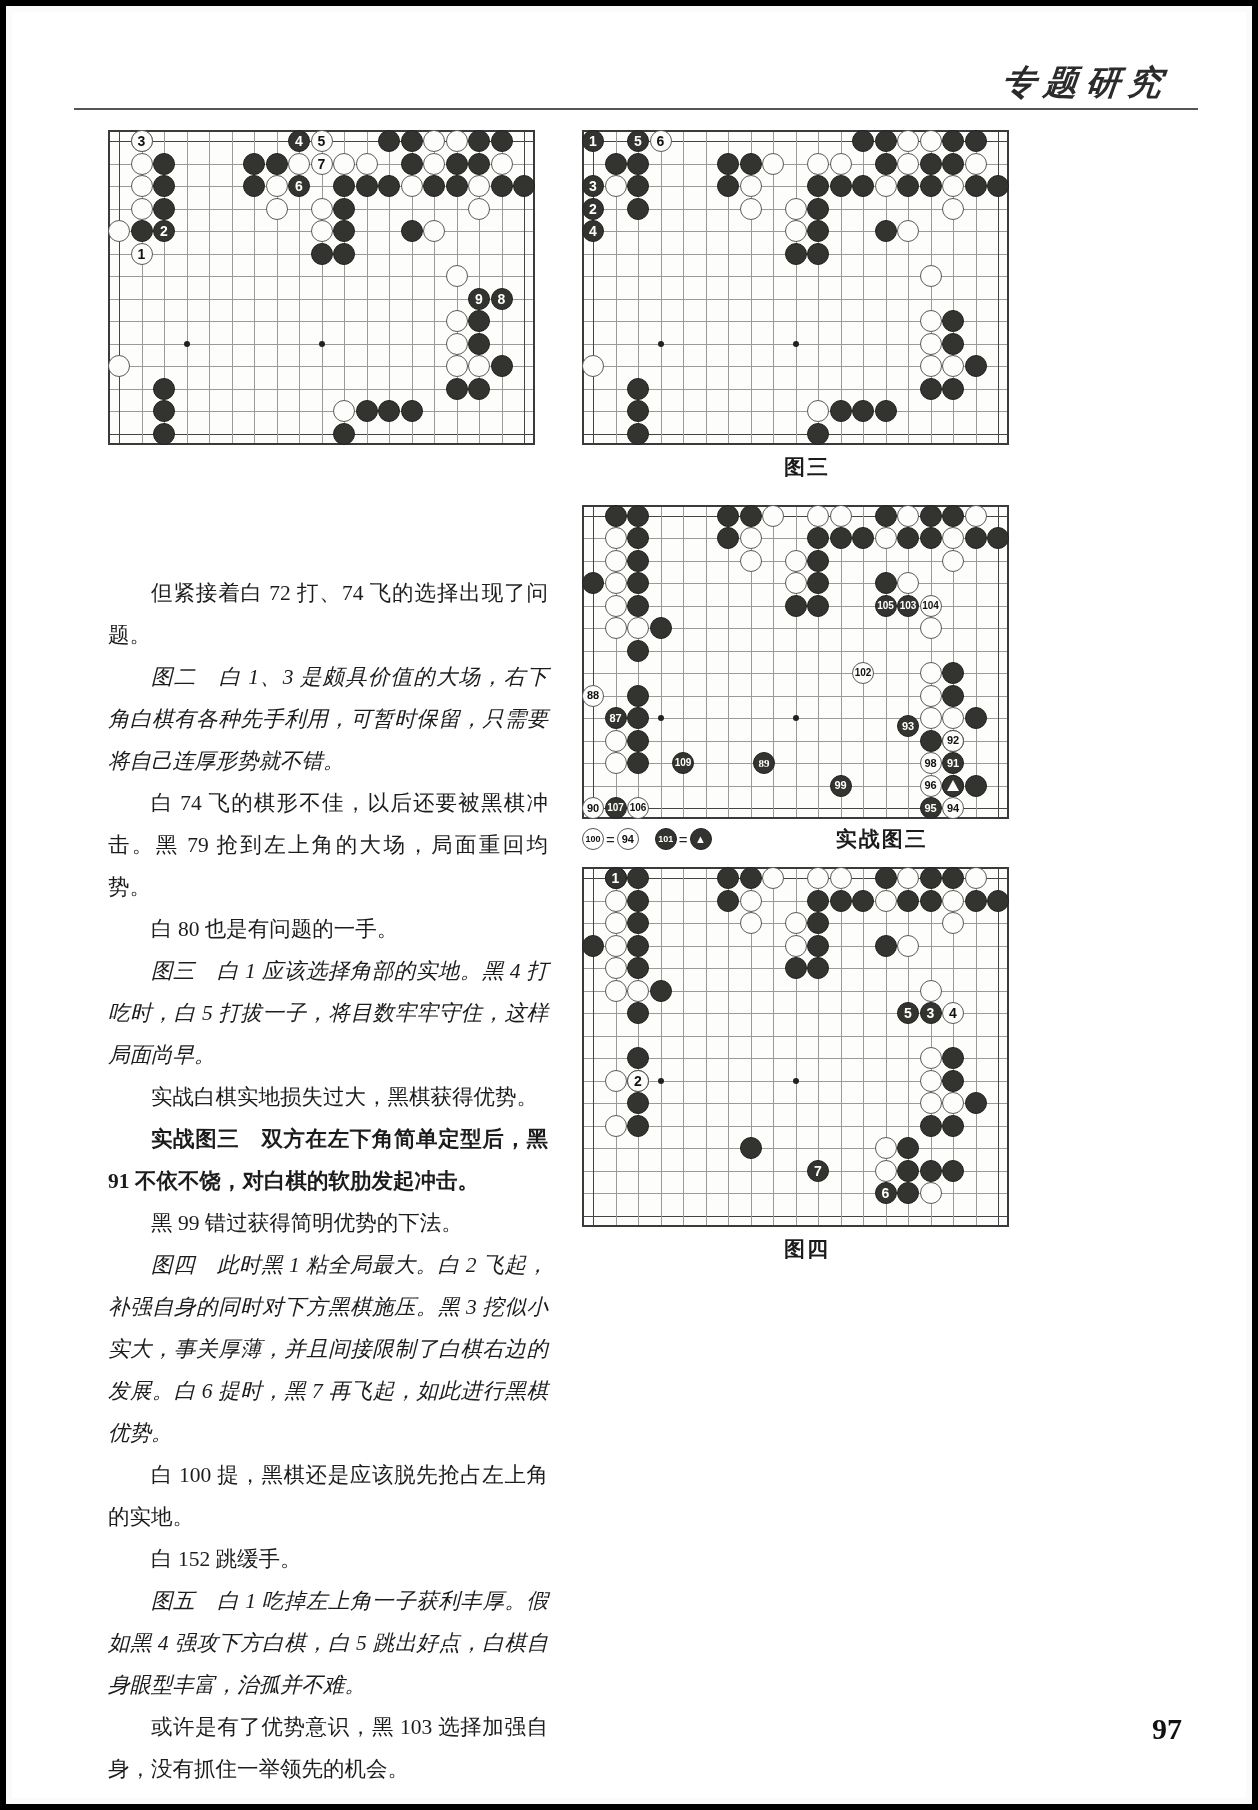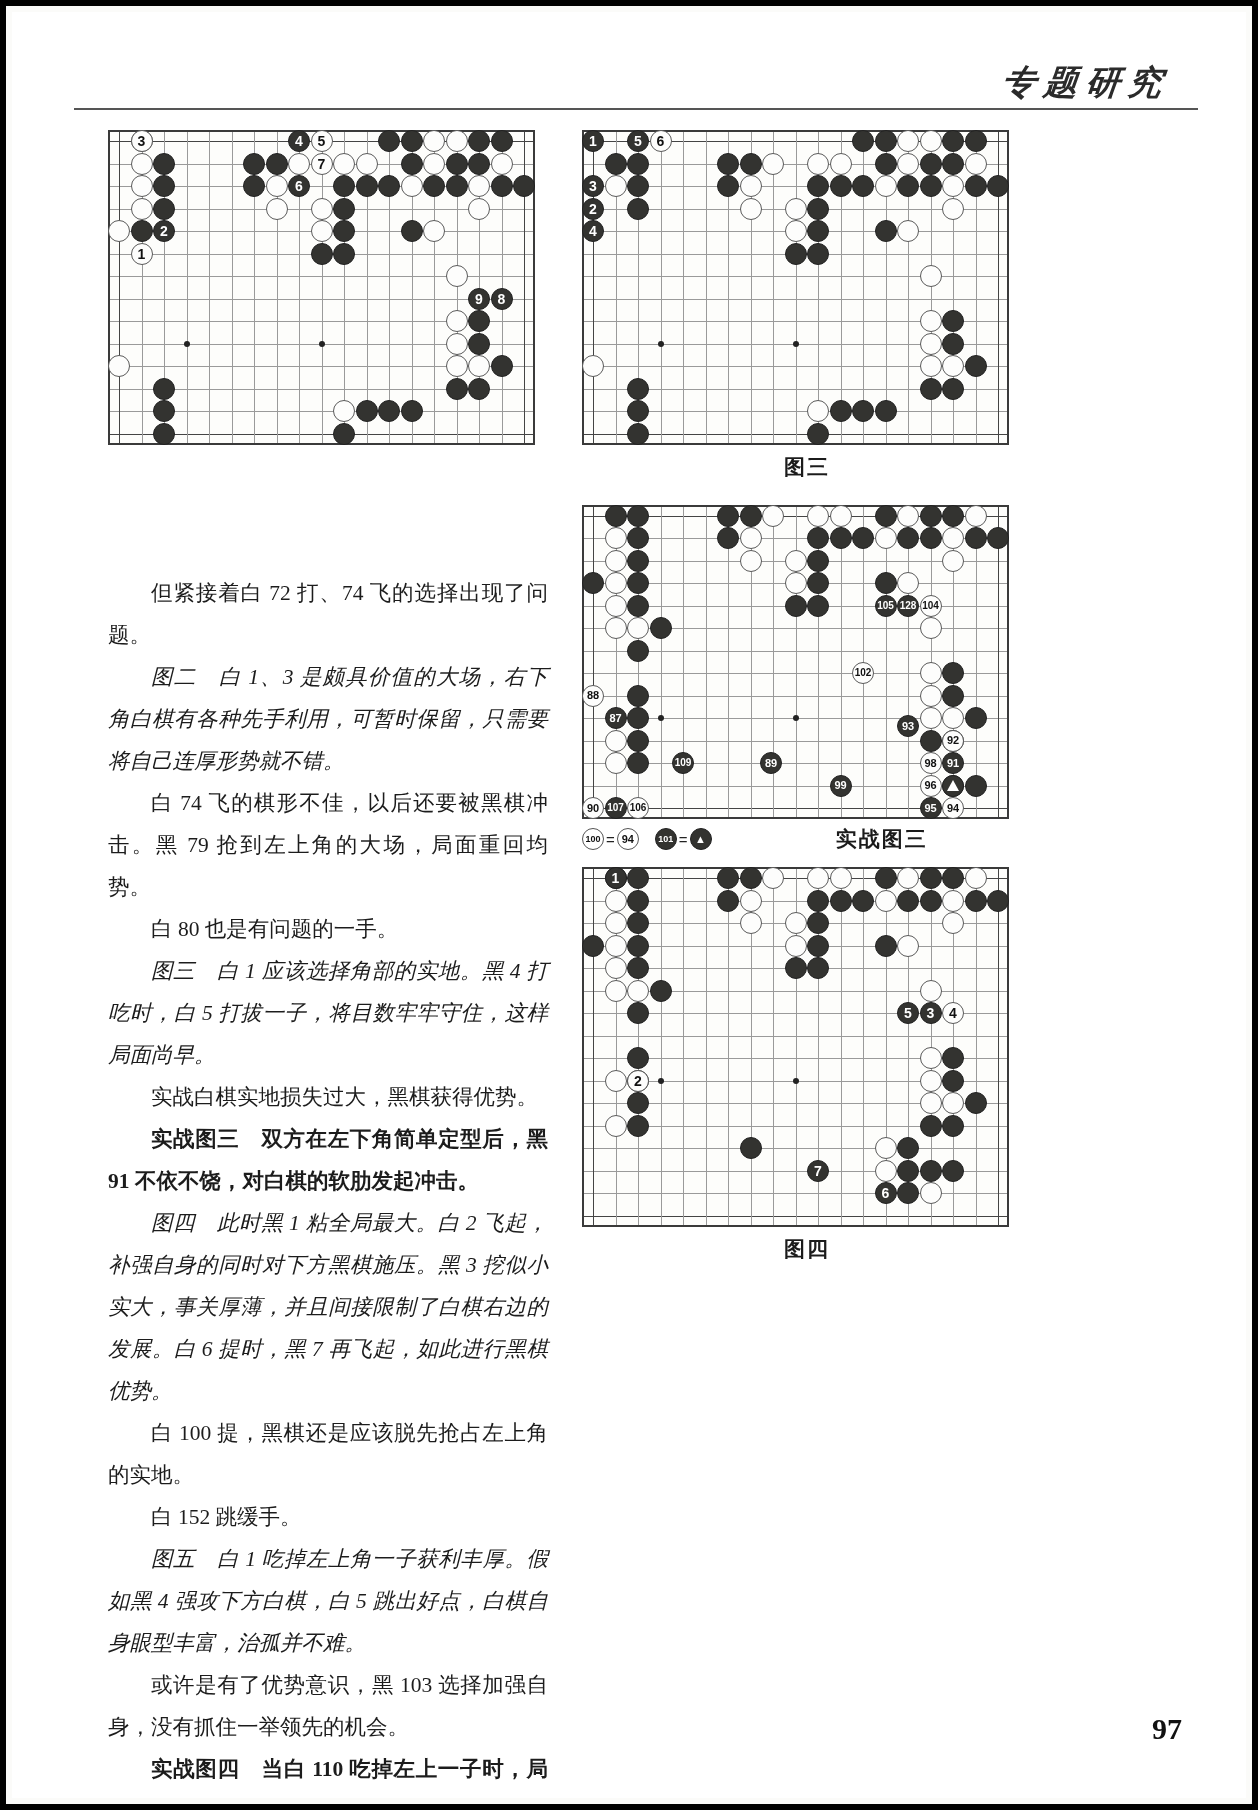"128" span { text: 128 -> 103 }
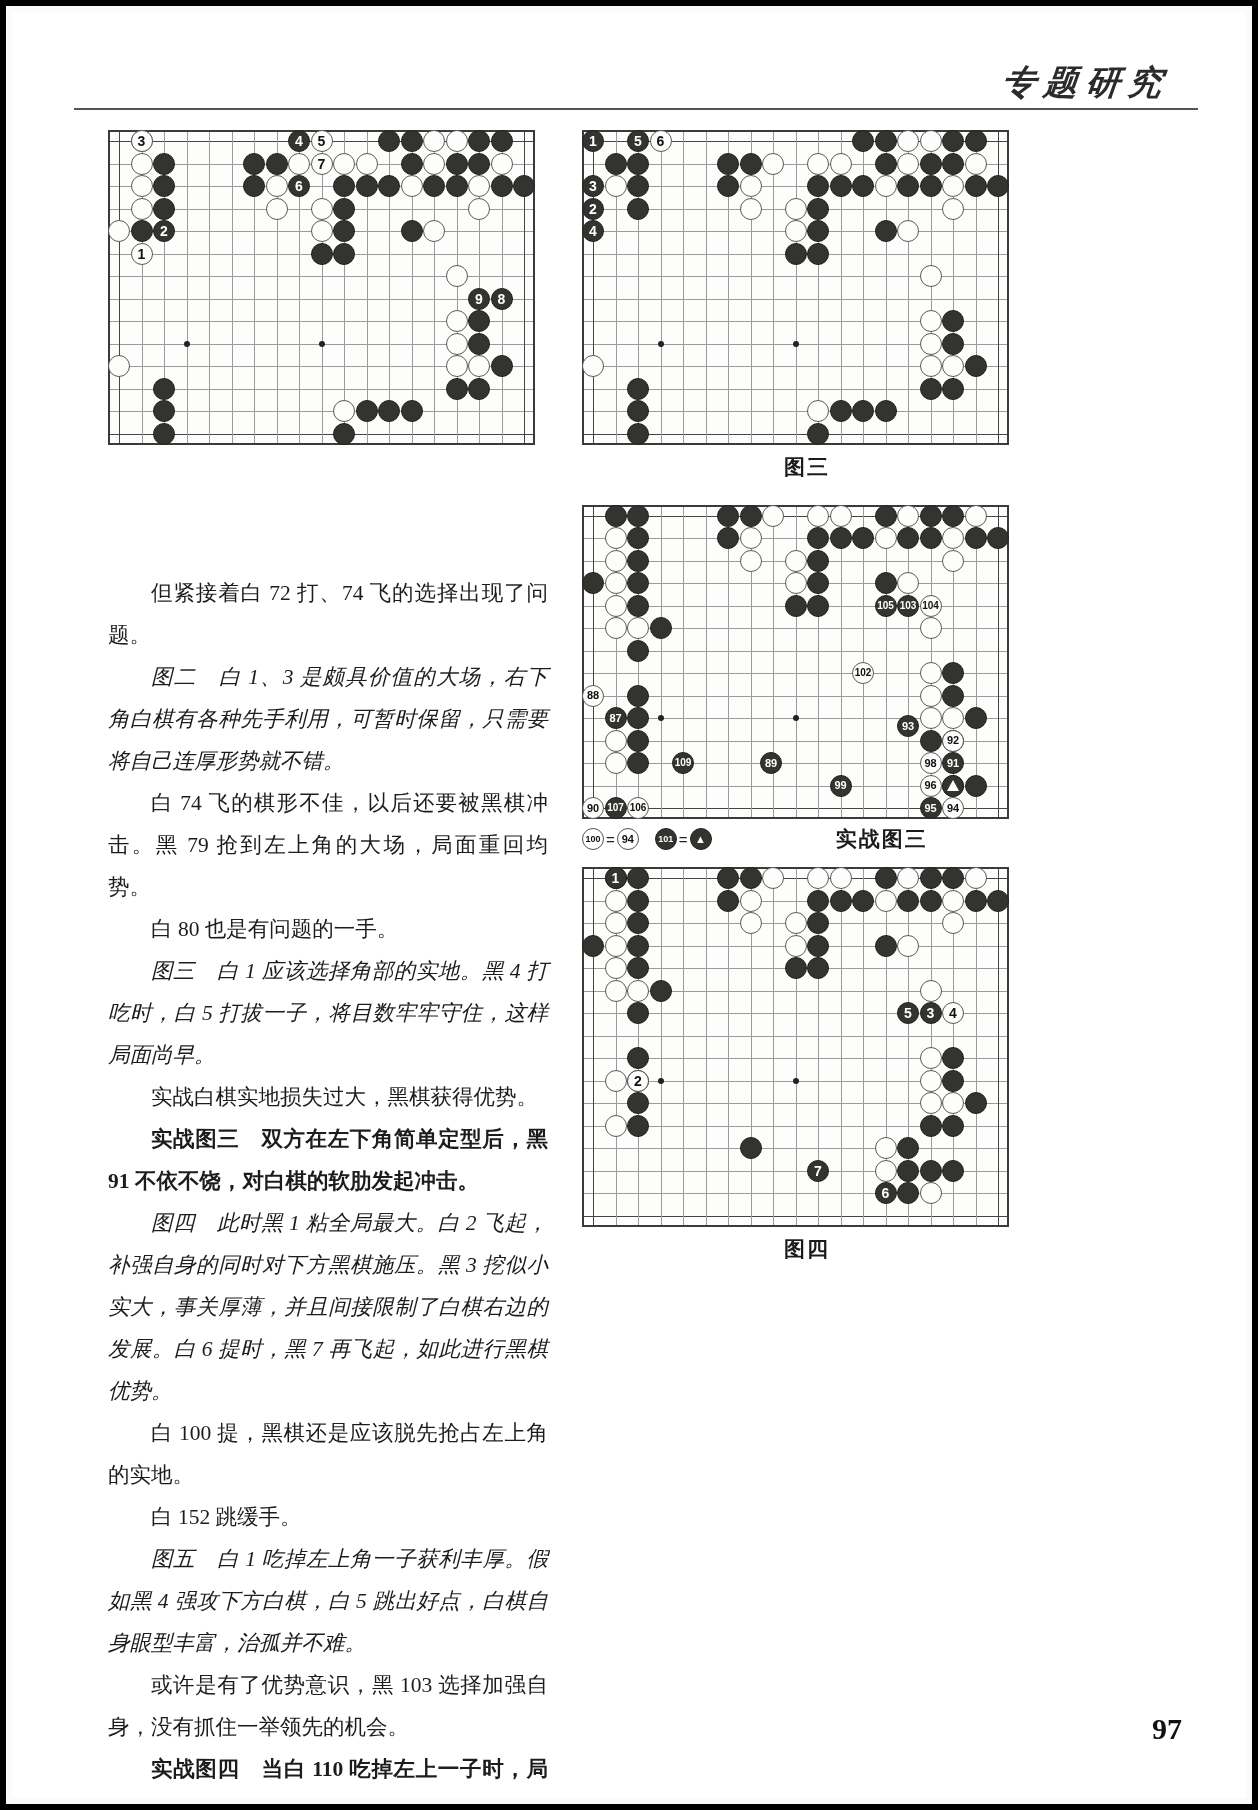"89" div.stone { font-family: none -> Liberation Serif, serif; left: 187px -> 180px }
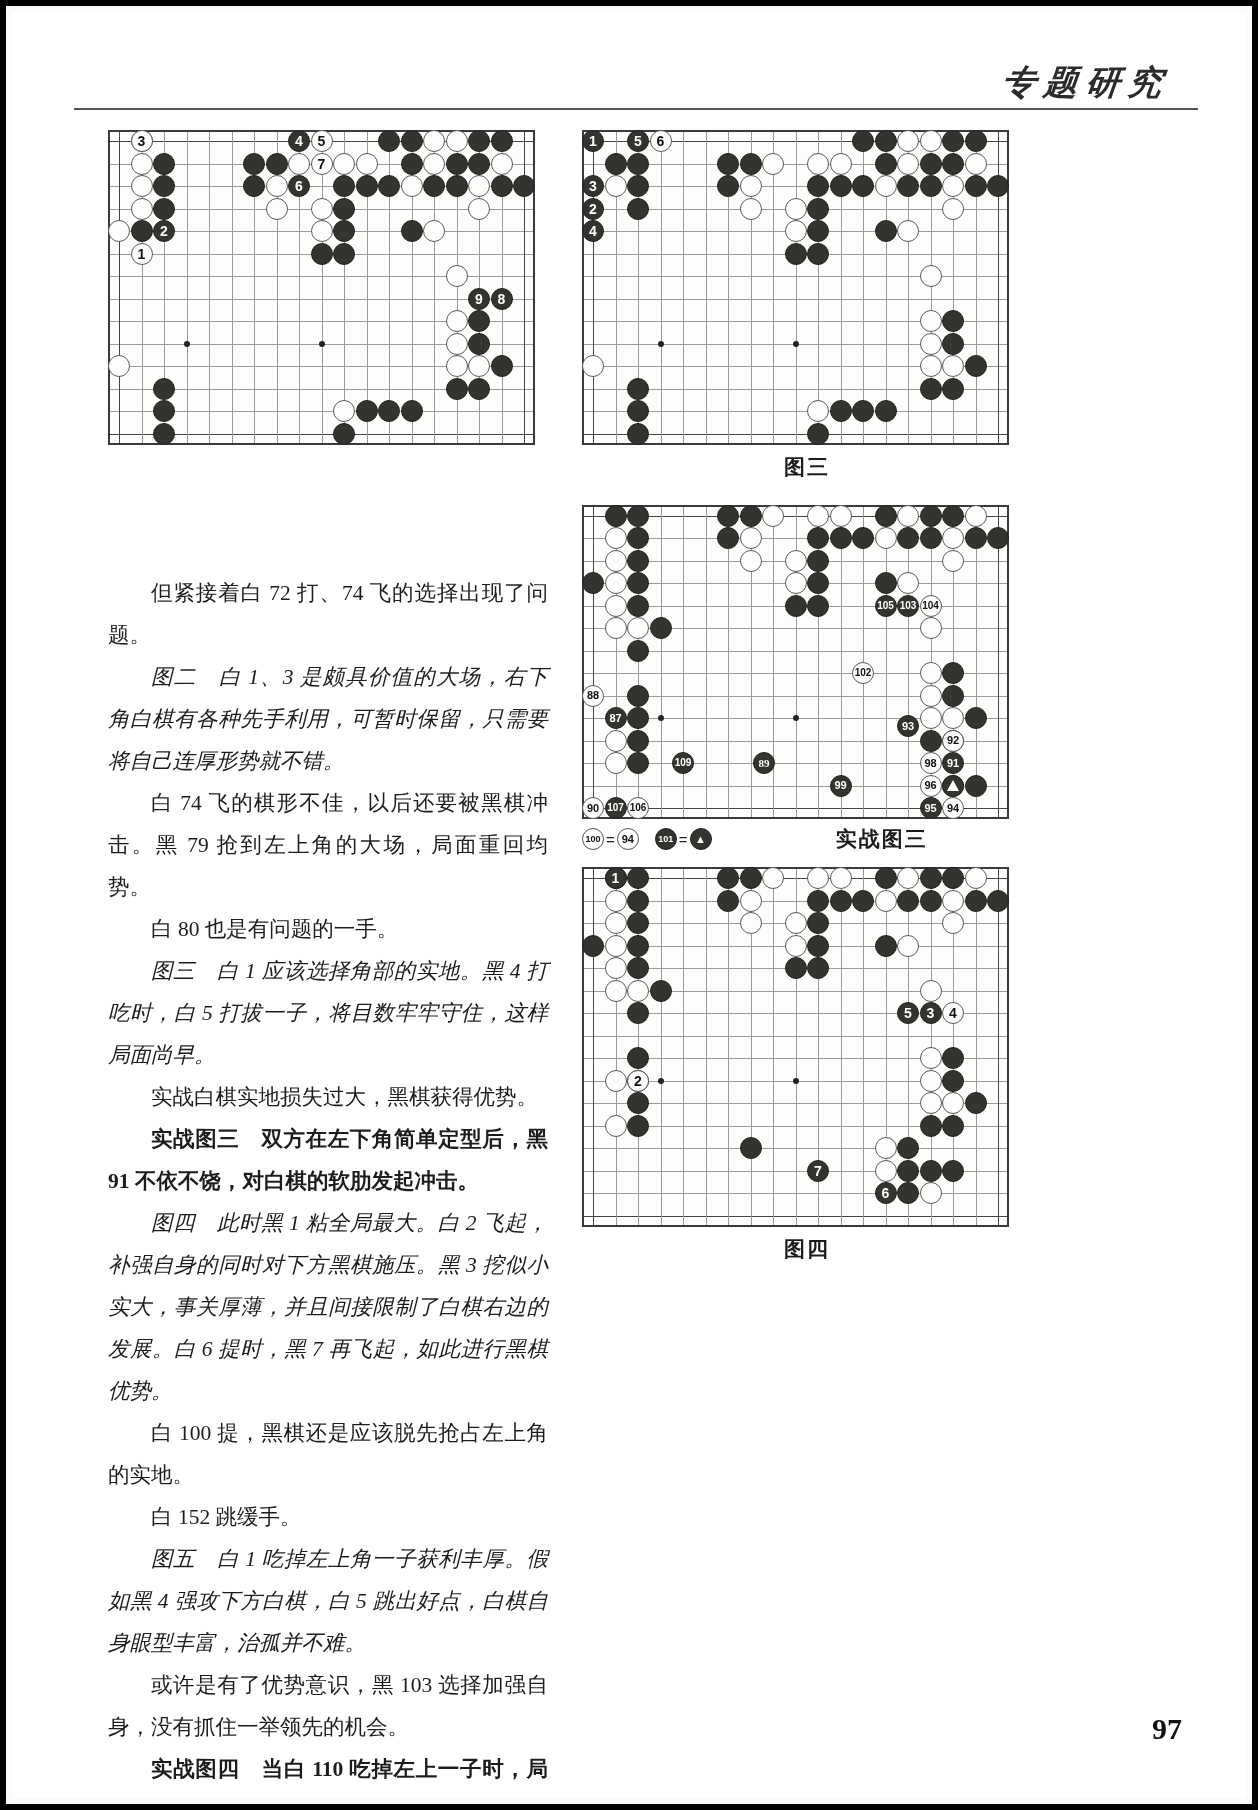"黑 99 错过获得简明优势的下法。" p { html: none -> <p>黑 99 错过获得简明优势的下法。</p> }
